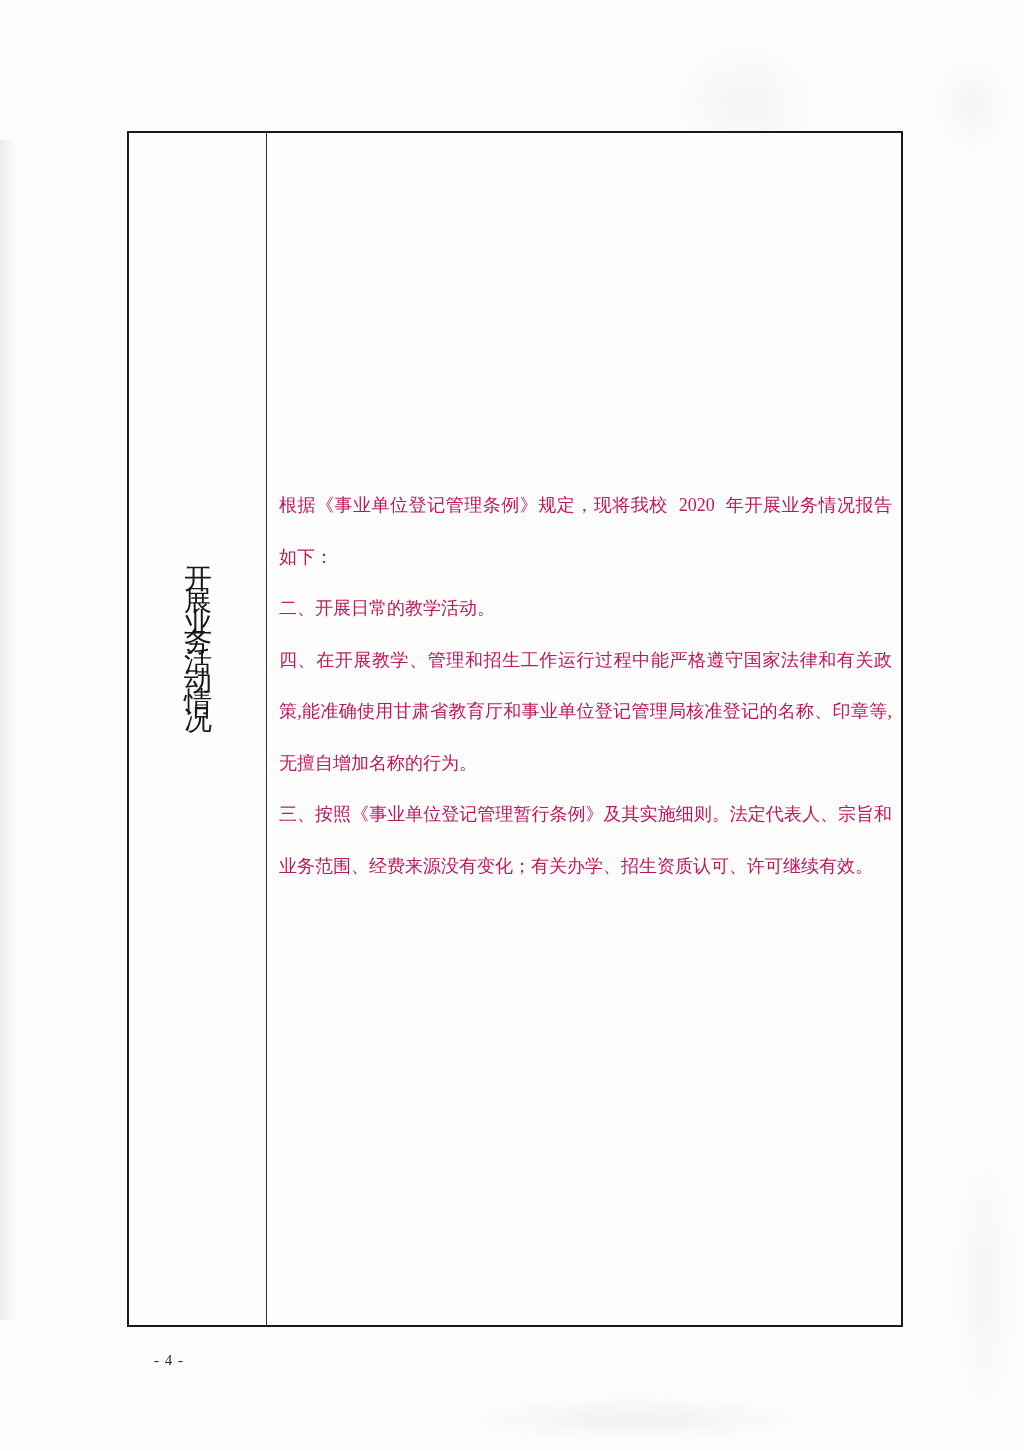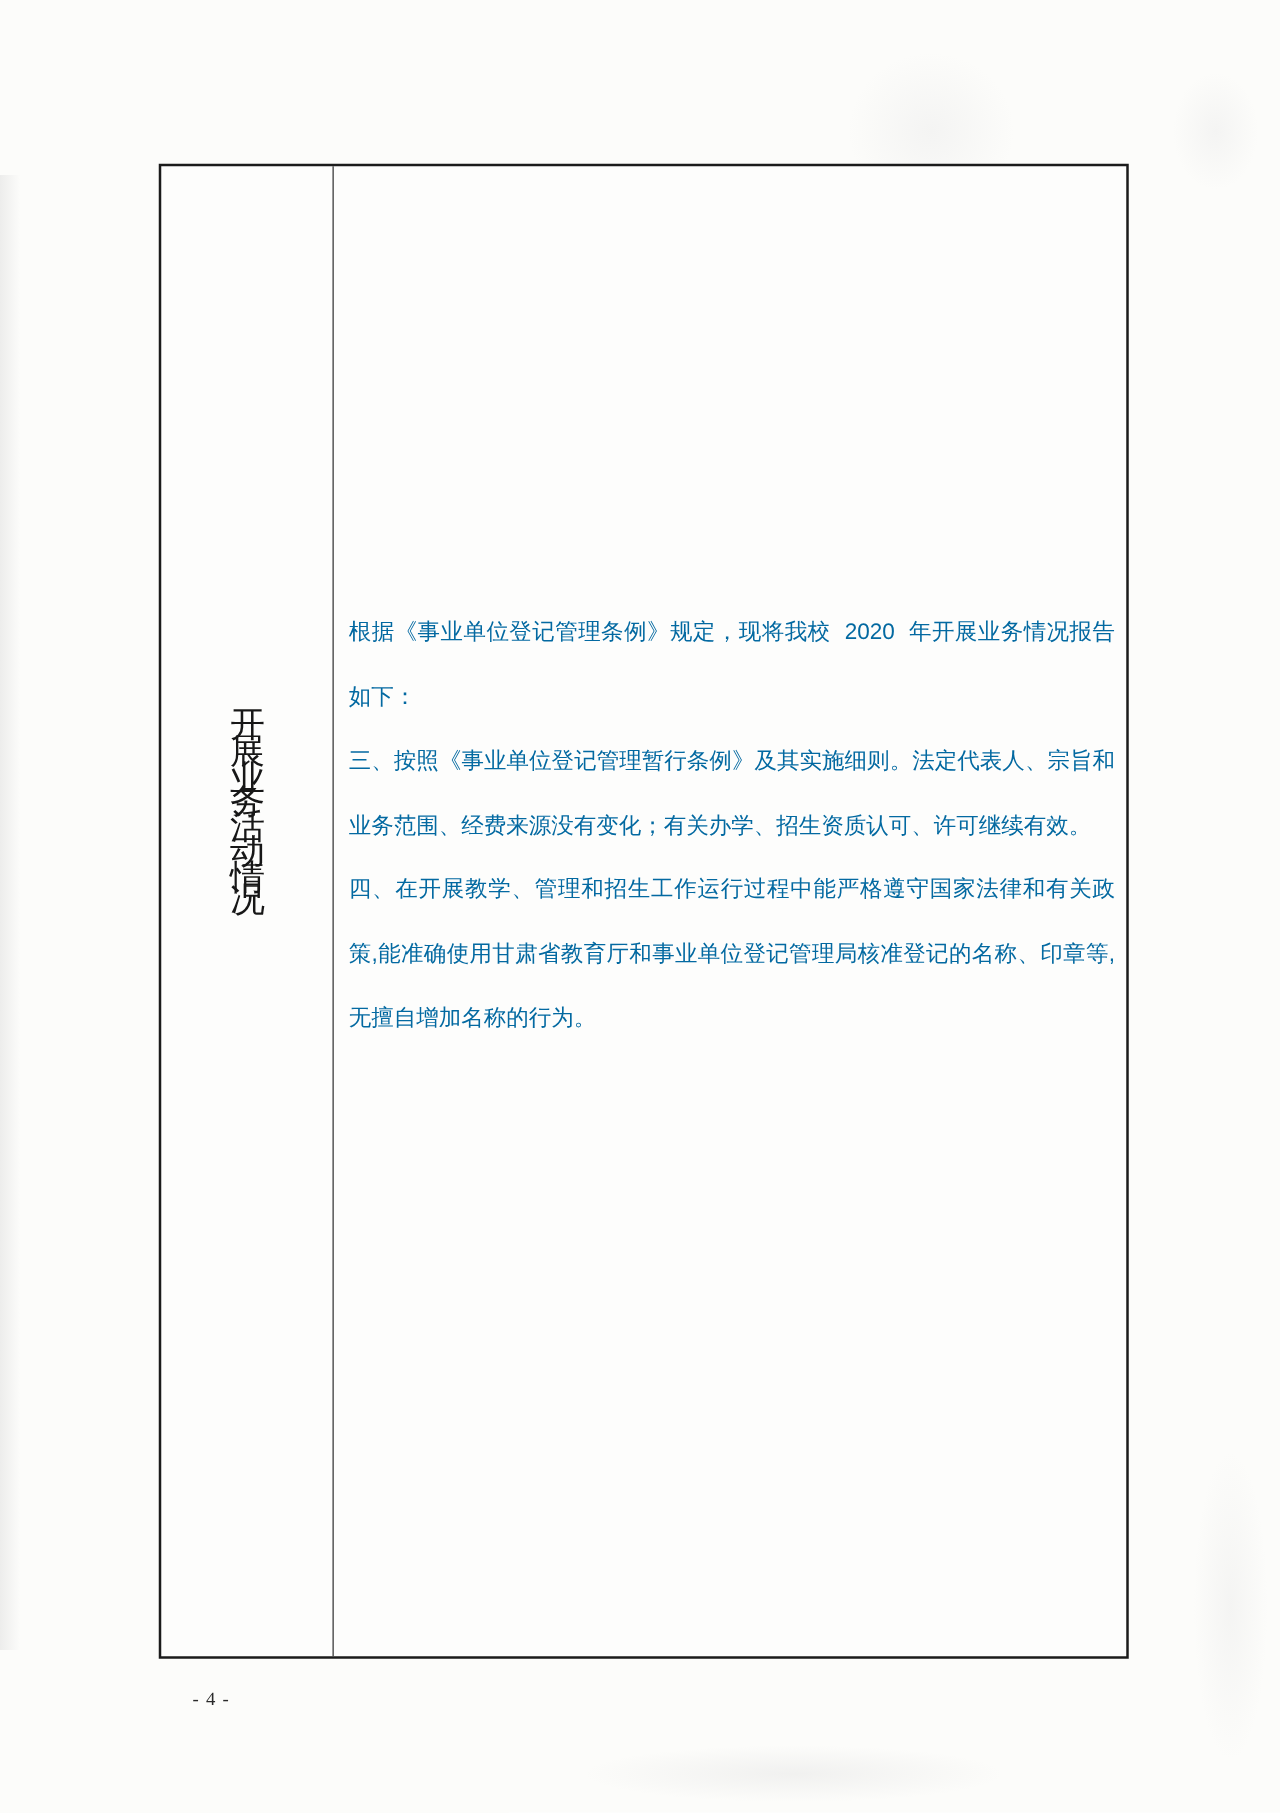"根据《事业单位登记管理条例》规定，现将我校 2020 年开展业务情况报告如下：" .cell-right p { color: #0369a1 -> #be185d; font-family: none -> Liberation Serif, serif }
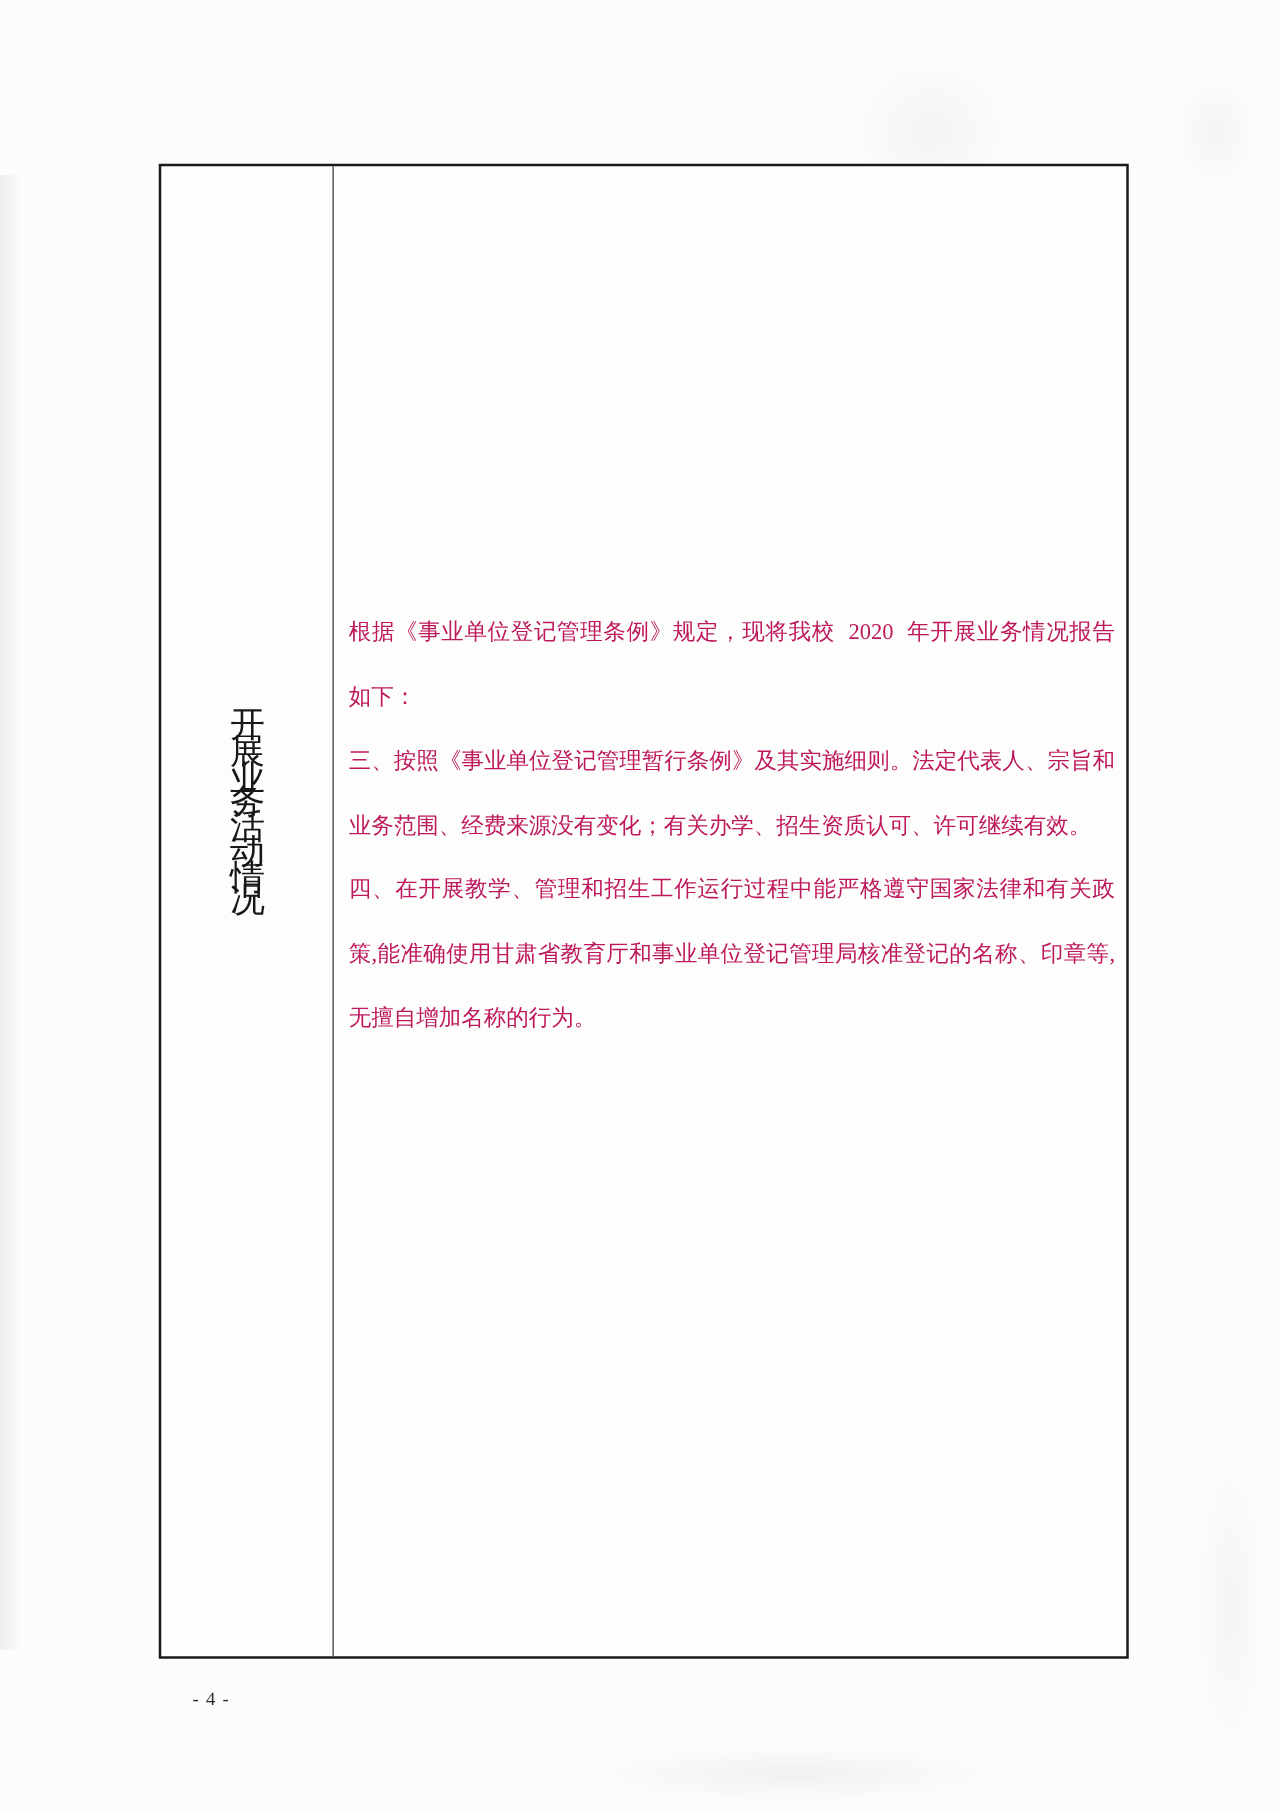"二、开展日常的教学活动。" p { html: none -> <p>二、开展日常的教学活动。</p> }
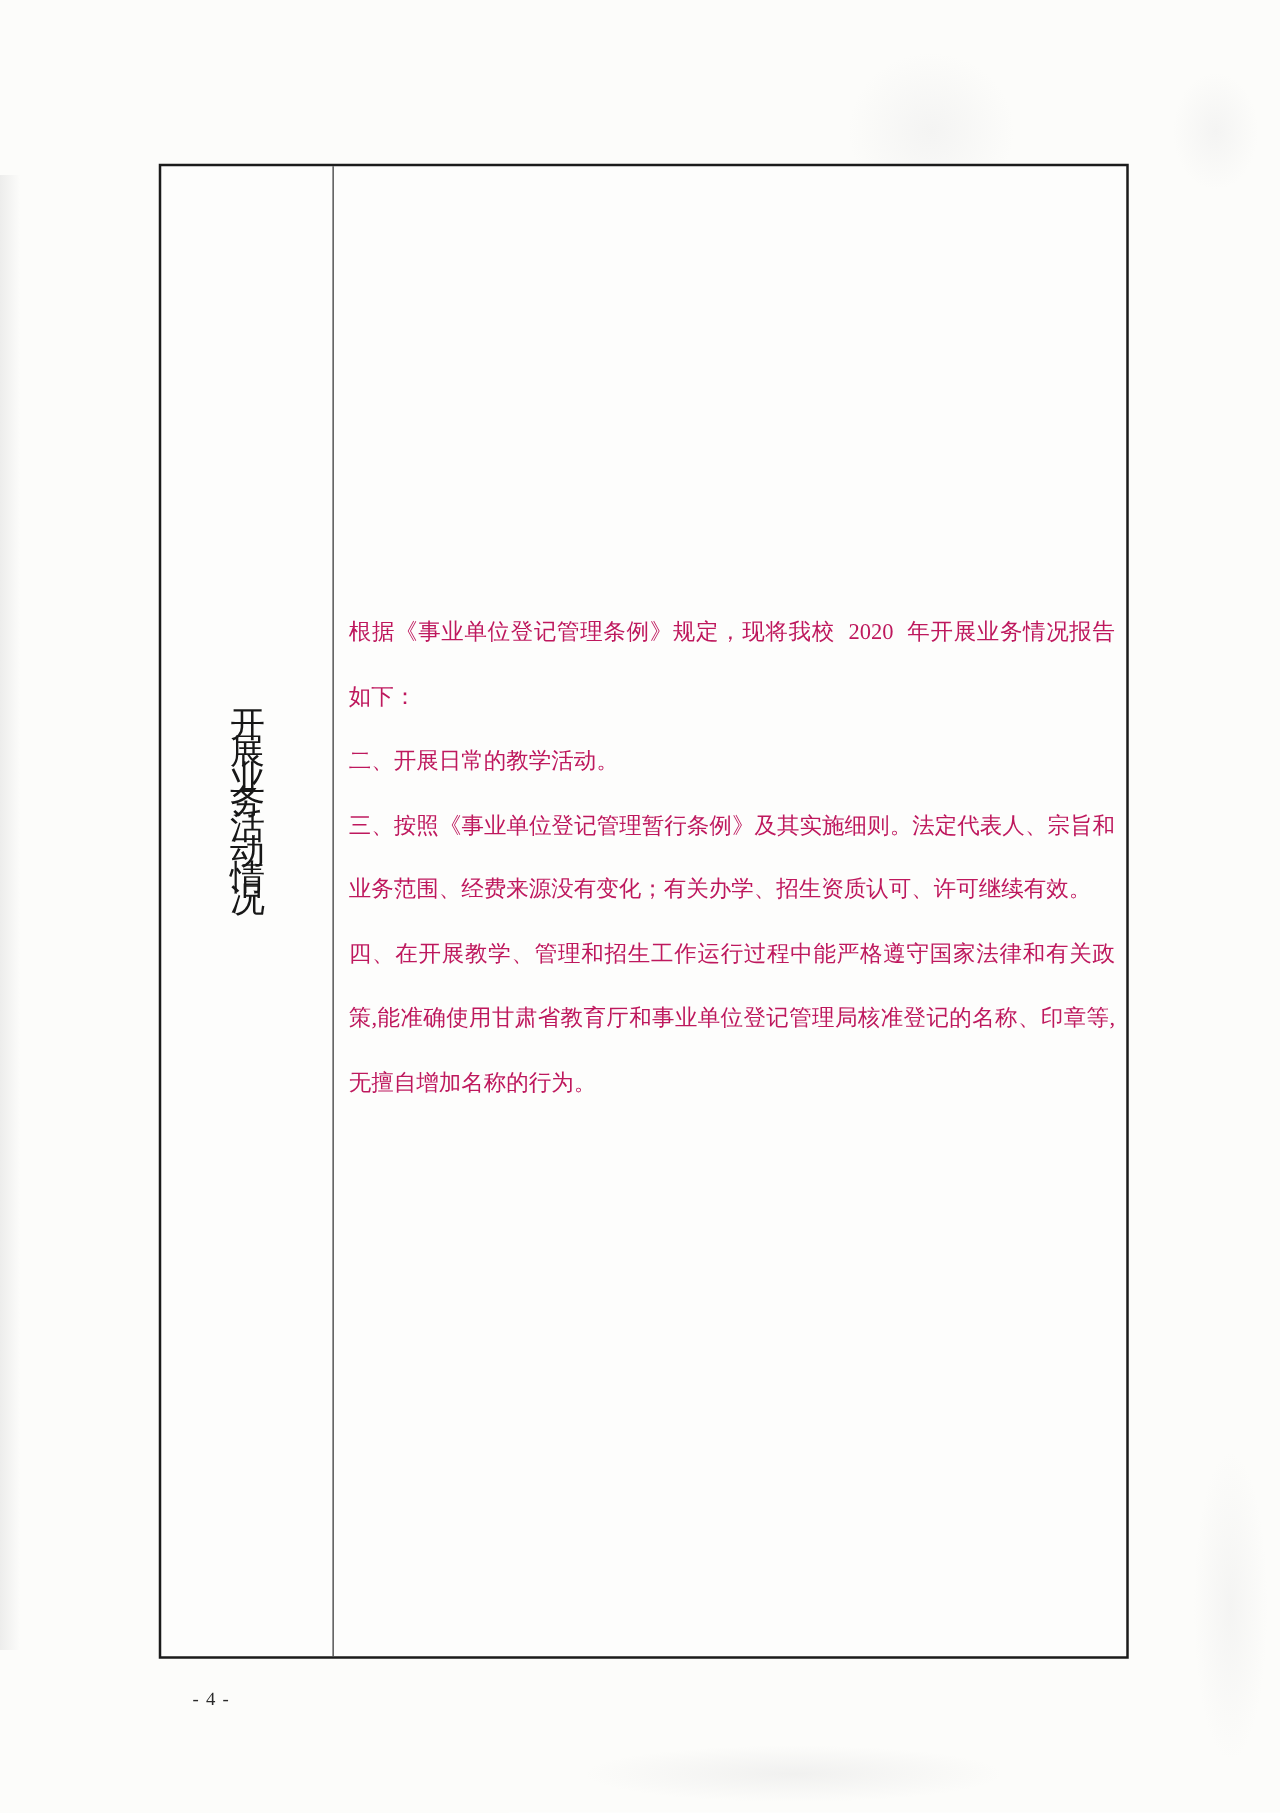"三、按照《事业单位登记管理暂行条例》及其实施细则。法定代表人、宗旨和业务范围、经" p { order: before "四、在开展教学、管理和招生工作运行过程中能严格遵守国家法律和有关政策,能准确使用" -> after "四、在开展教学、管理和招生工作运行过程中能严格遵守国家法律和有关政策,能准确使用" }
